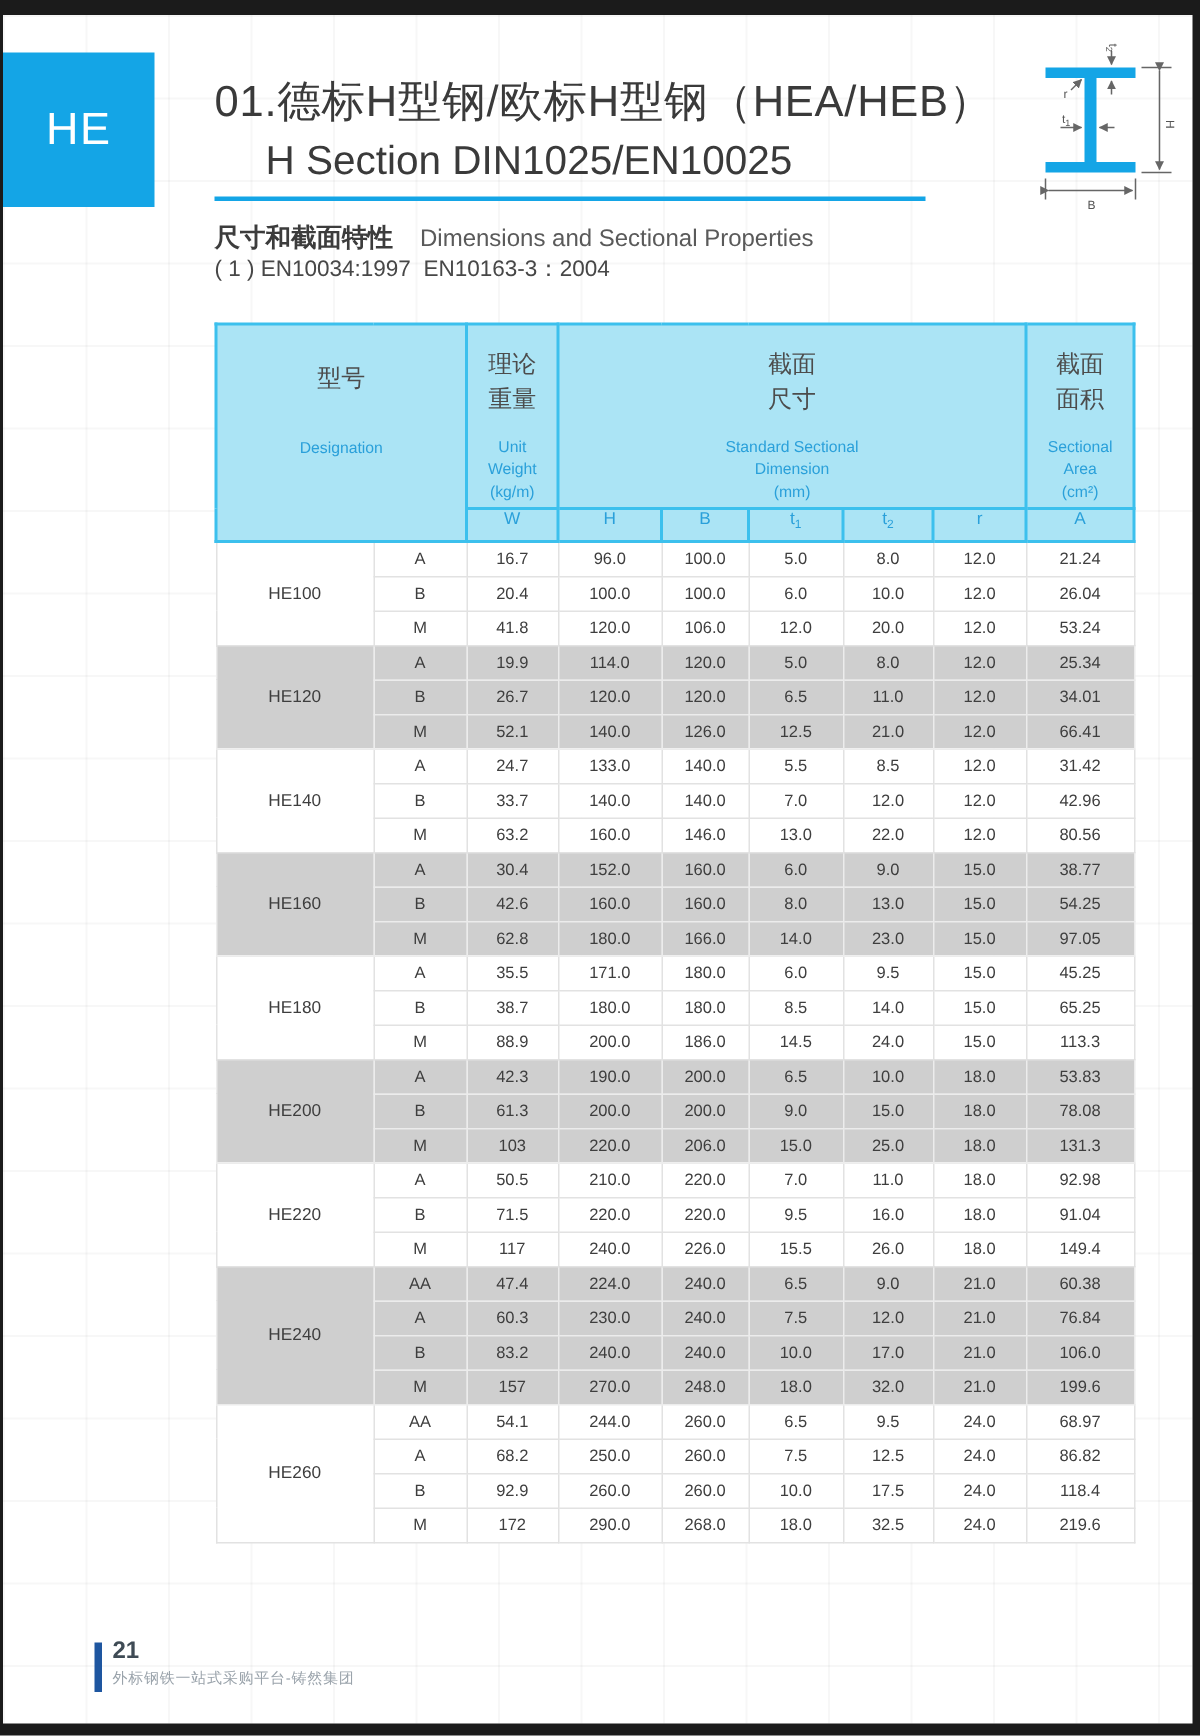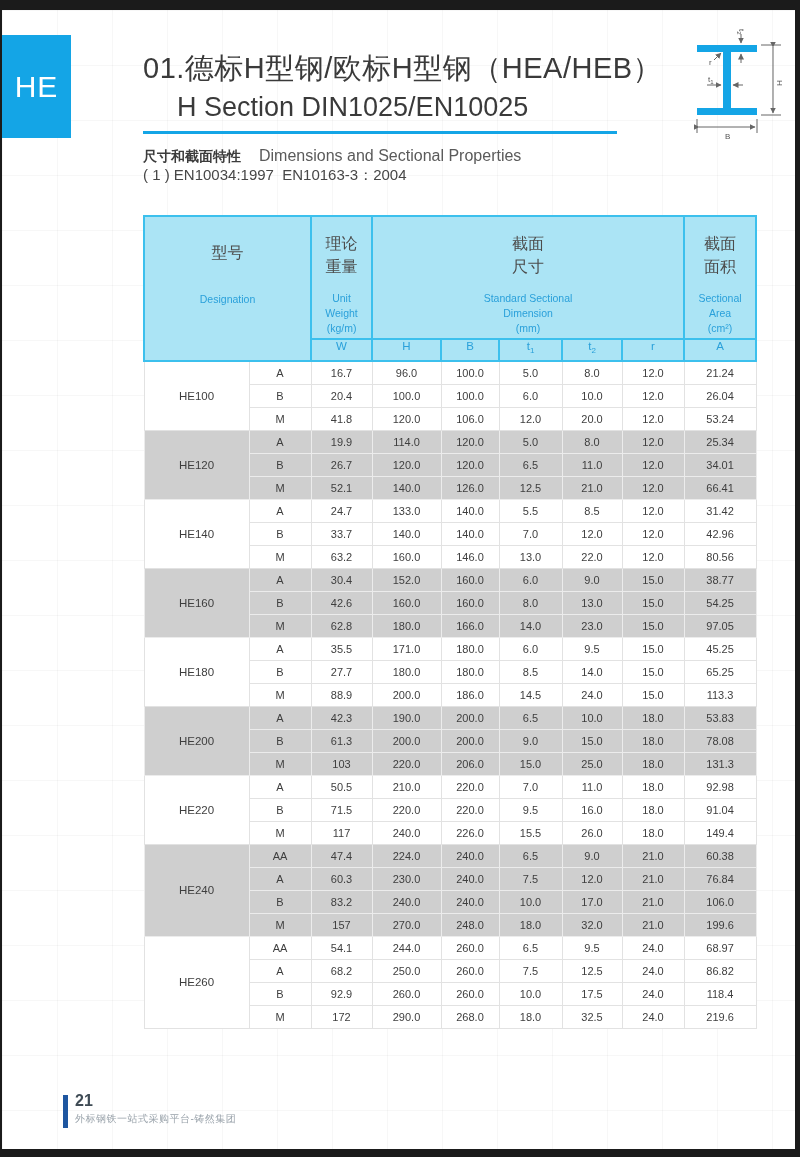"HE" .he-box { width: 69px -> 101px }
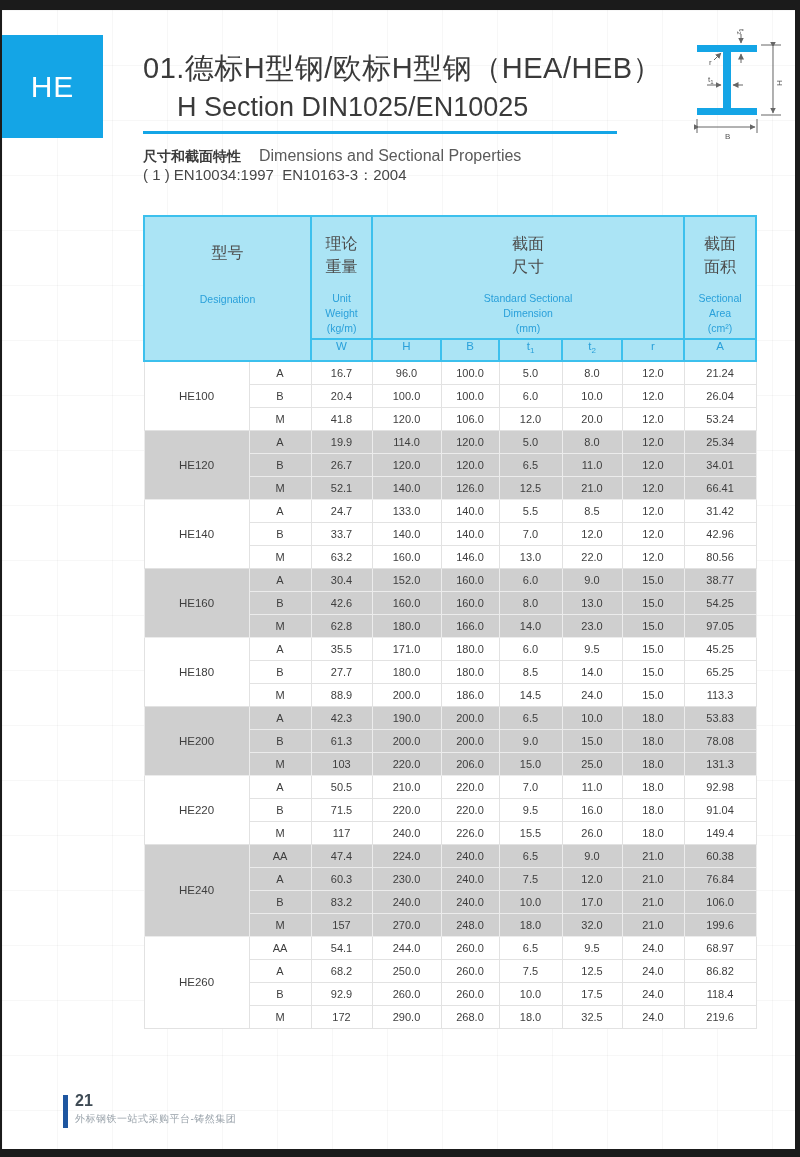"尺寸和截面特性" .subtitle-cn { font-size: 14px -> 17px }
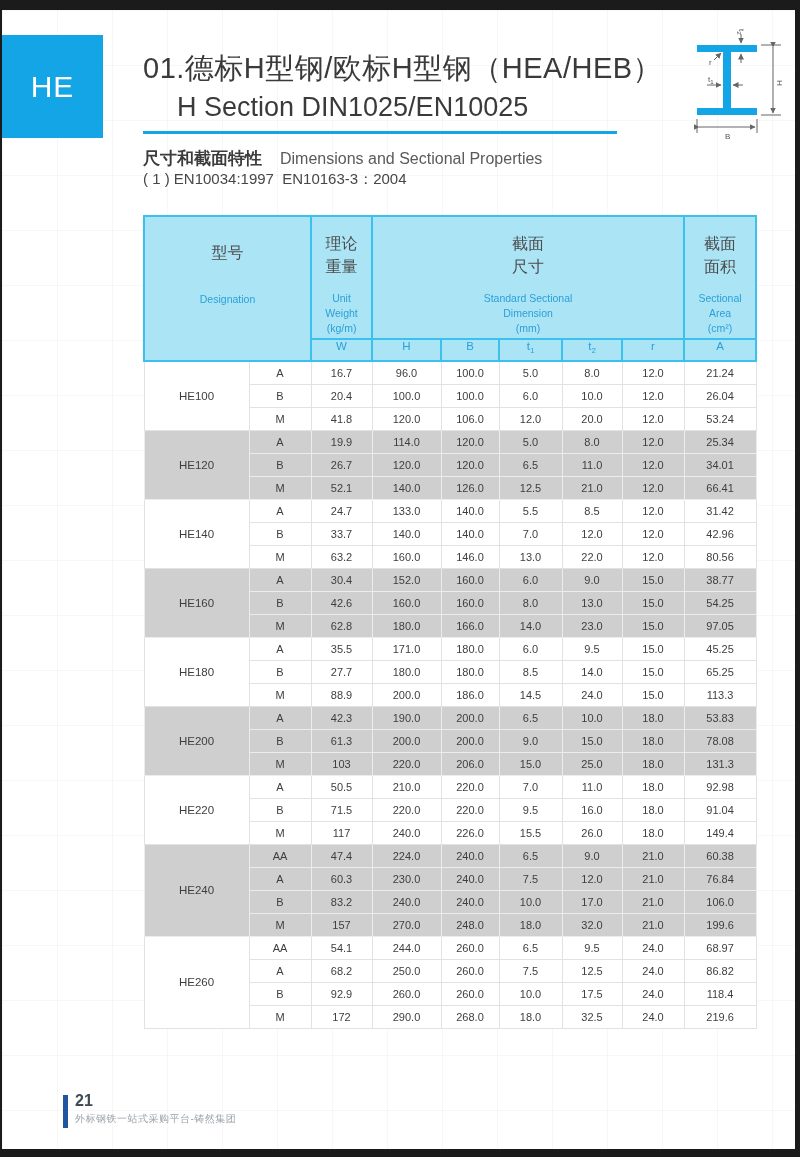"27.7" td.cell-value { text: 27.7 -> 38.7 }
